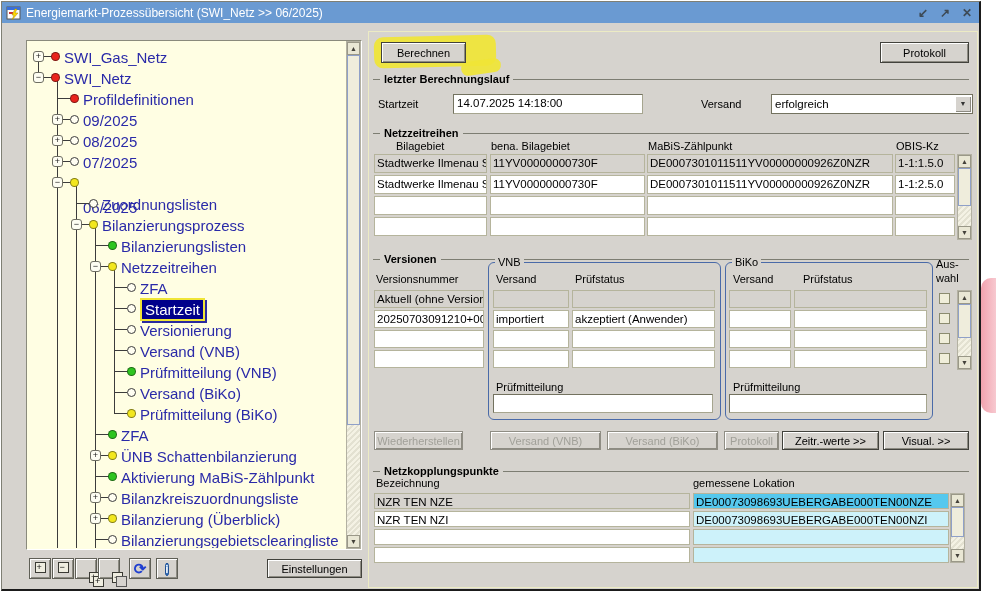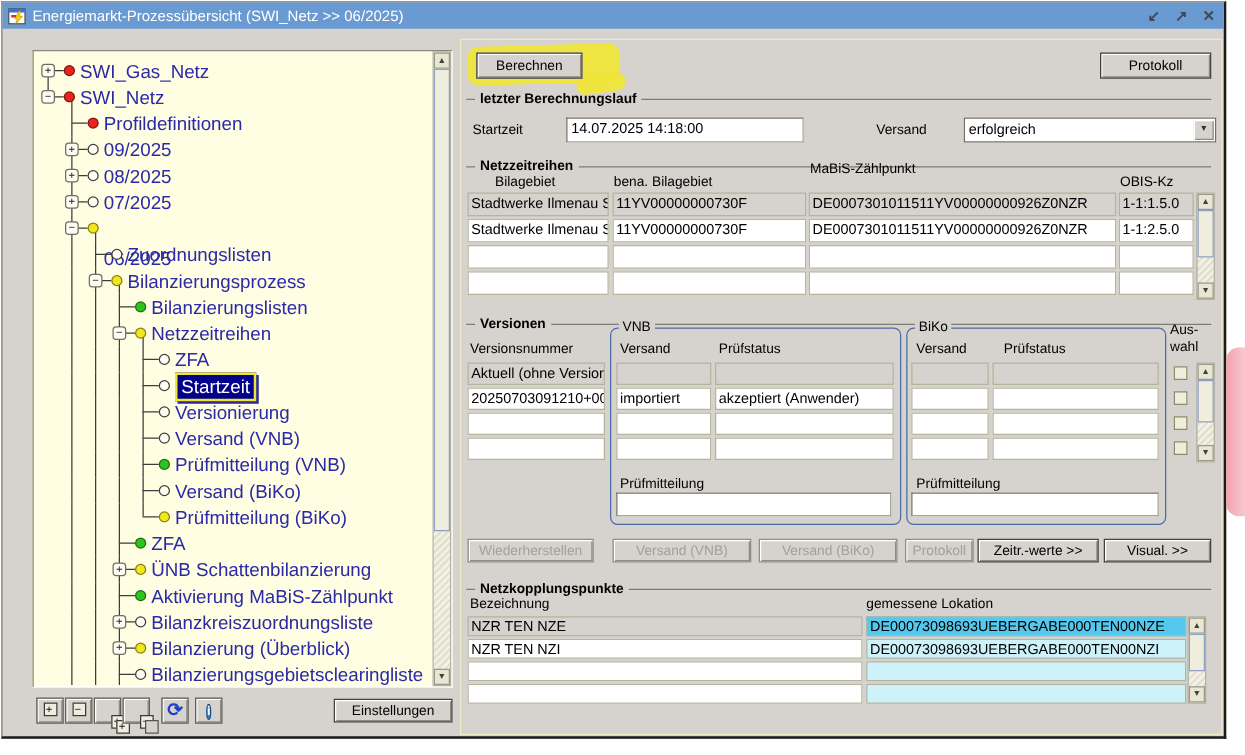"MaBiS-Zählpunkt" span.lbl { top: 97px -> 108px }
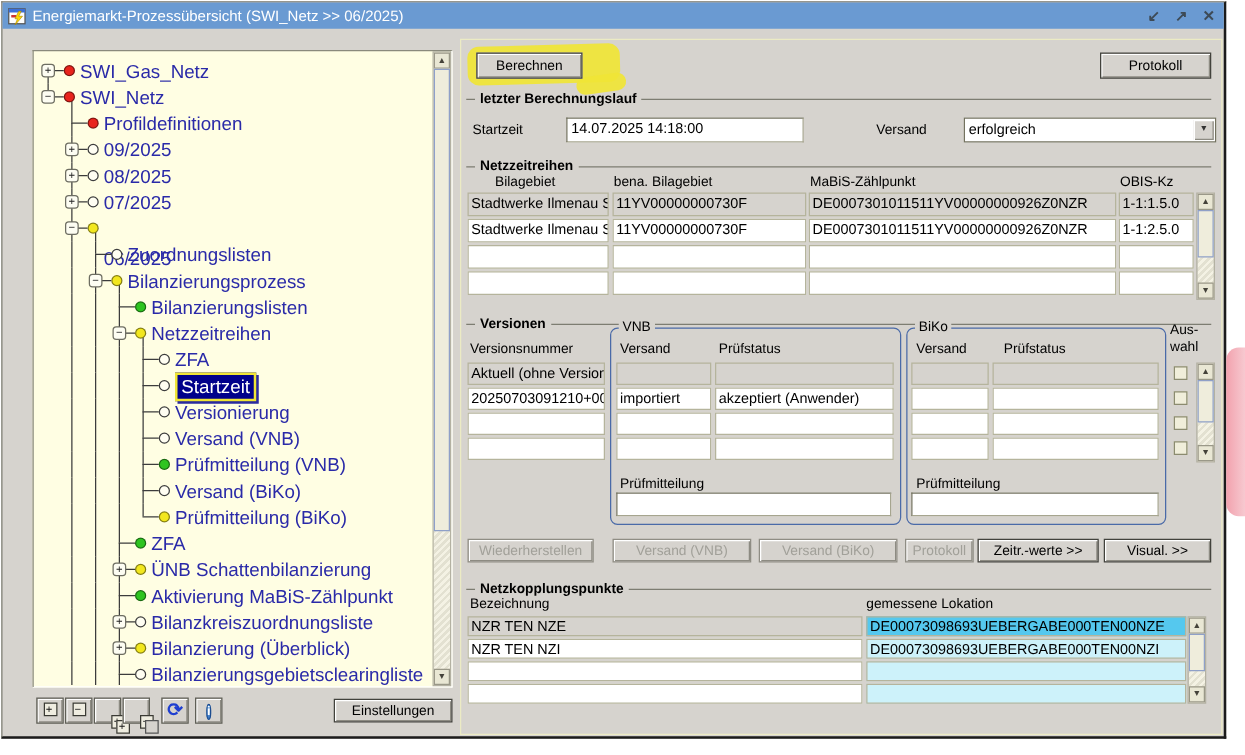"Wiederherstellen" button.btn { width: 101px -> 89px }
